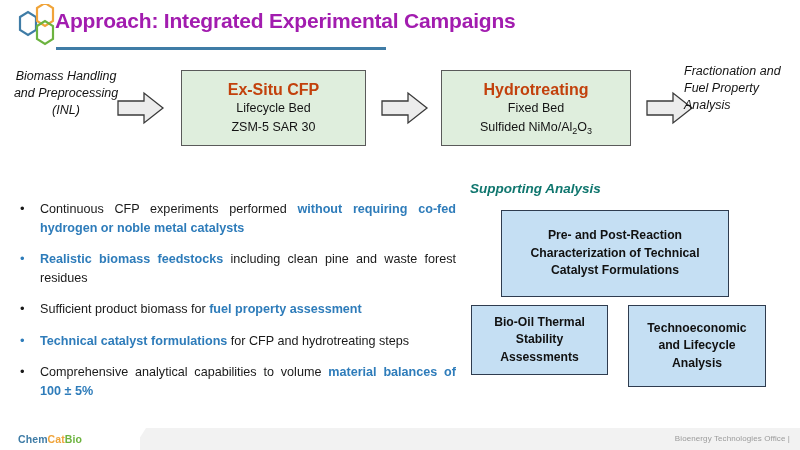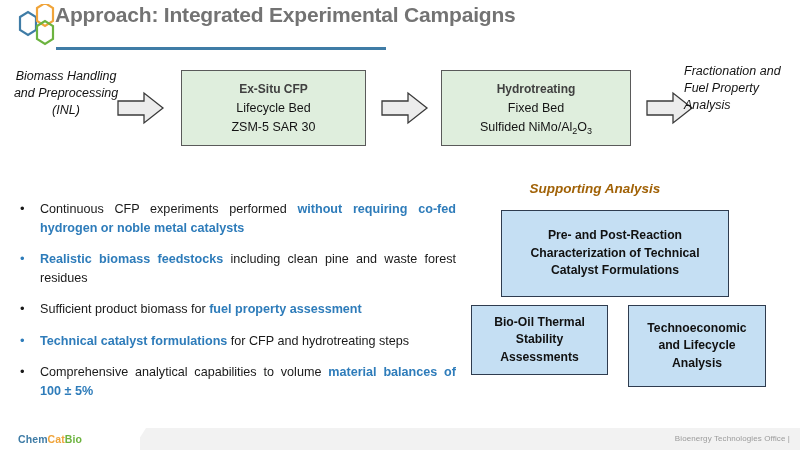"Approach: Integrated Experimental" .slide-title { color: #737373 -> #a21caf; top: 3px -> 9px }
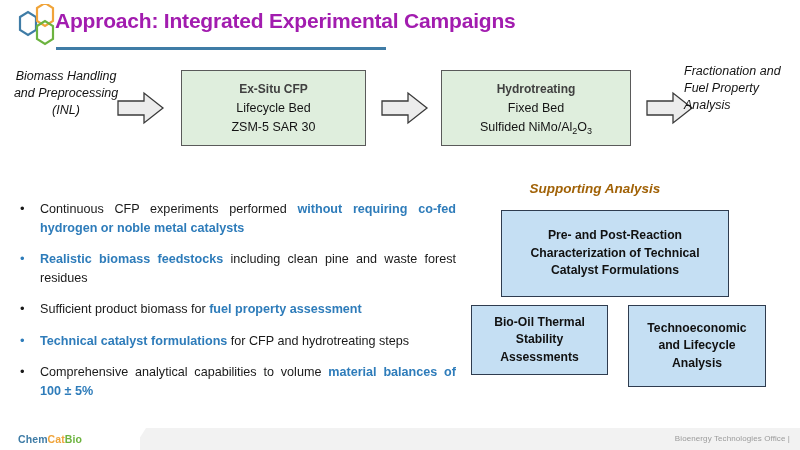"Ex-Situ CFP" .proc-title { color: #404040 -> #c2410c; font-size: 12px -> 16px }
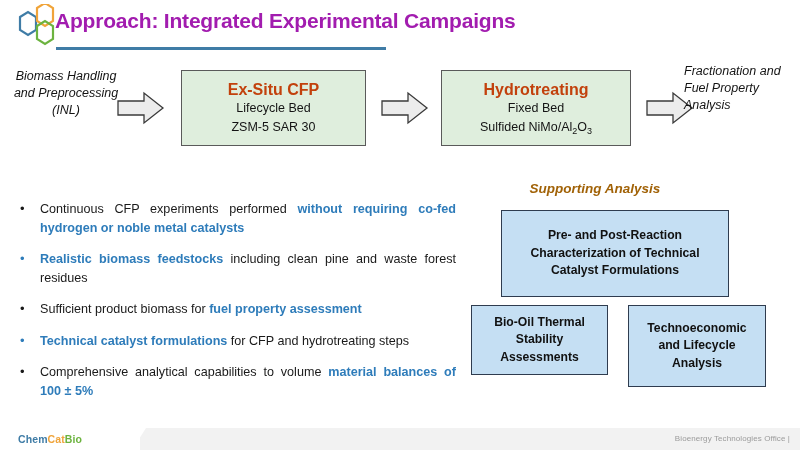"Supporting Analysis" #supporting-heading { color: #a16207 -> #0f766e; text-align: center -> left }
